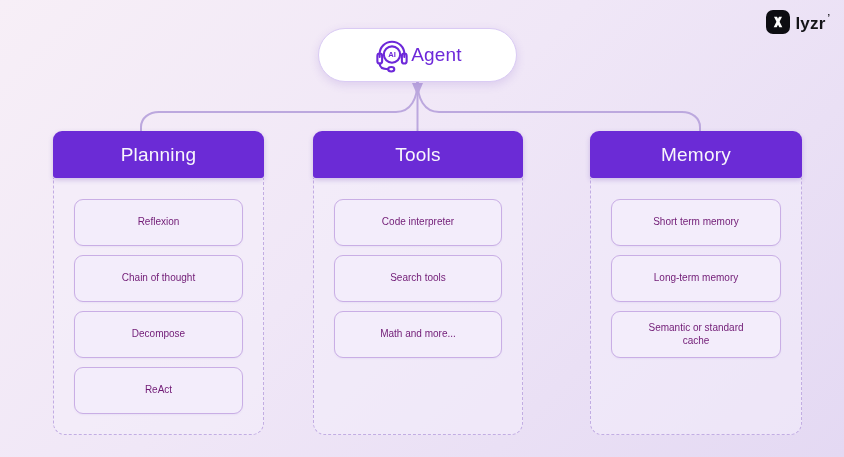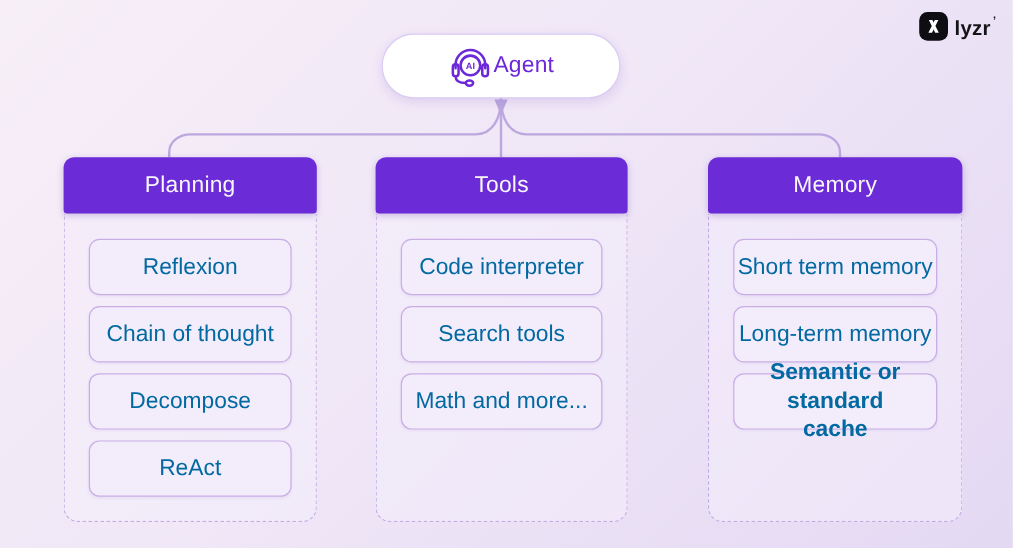"Reflexion" .item span { color: #0369a1 -> #701a75; font-size: 19px -> 10px }
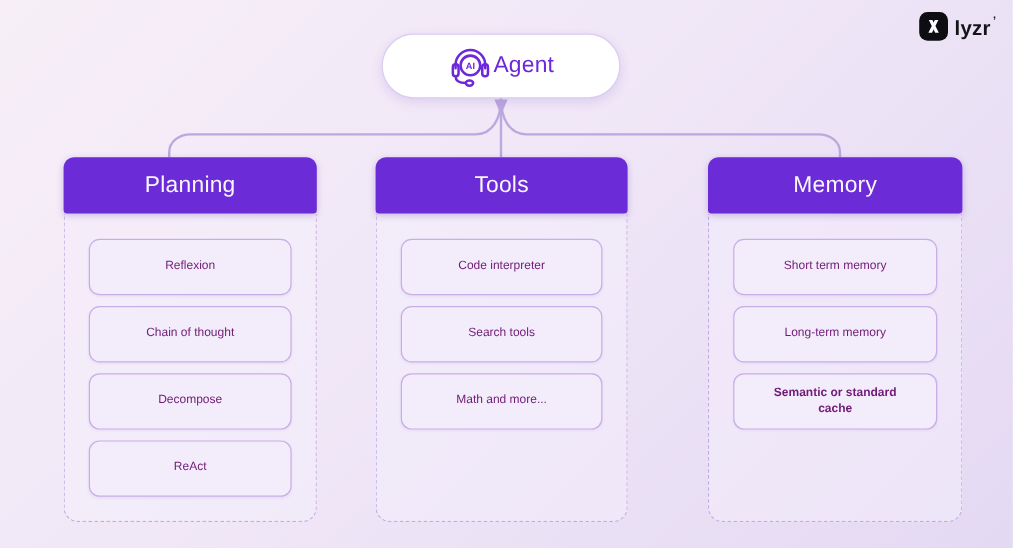"Semantic or standard cache" .item.wrap span { font-weight: bold -> none }
